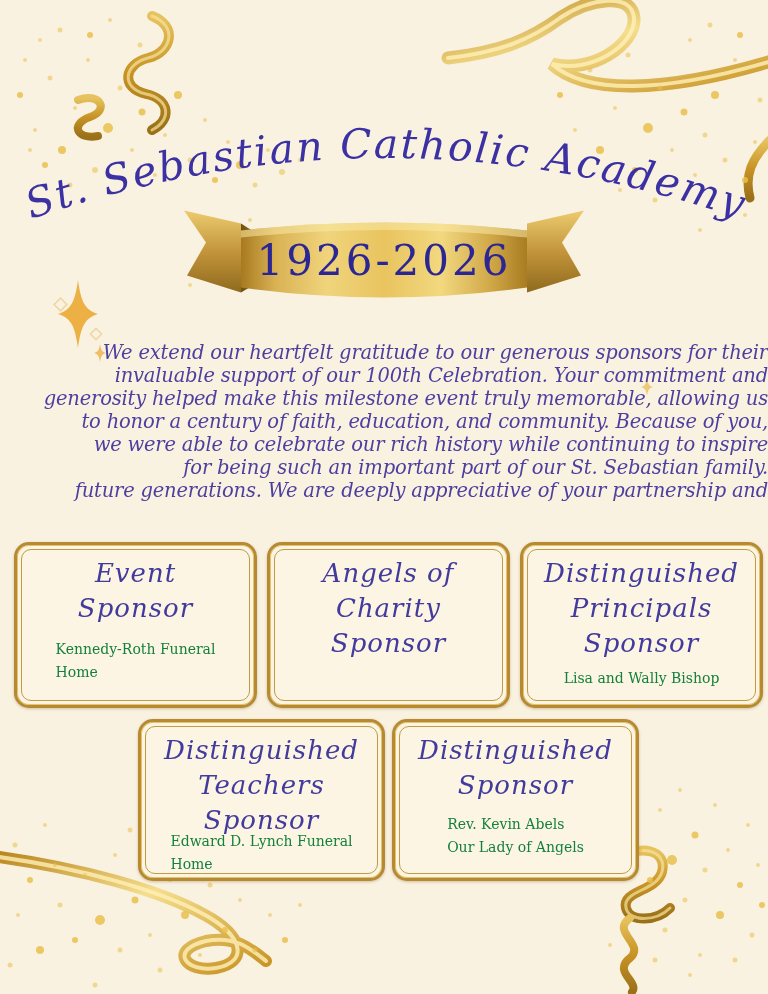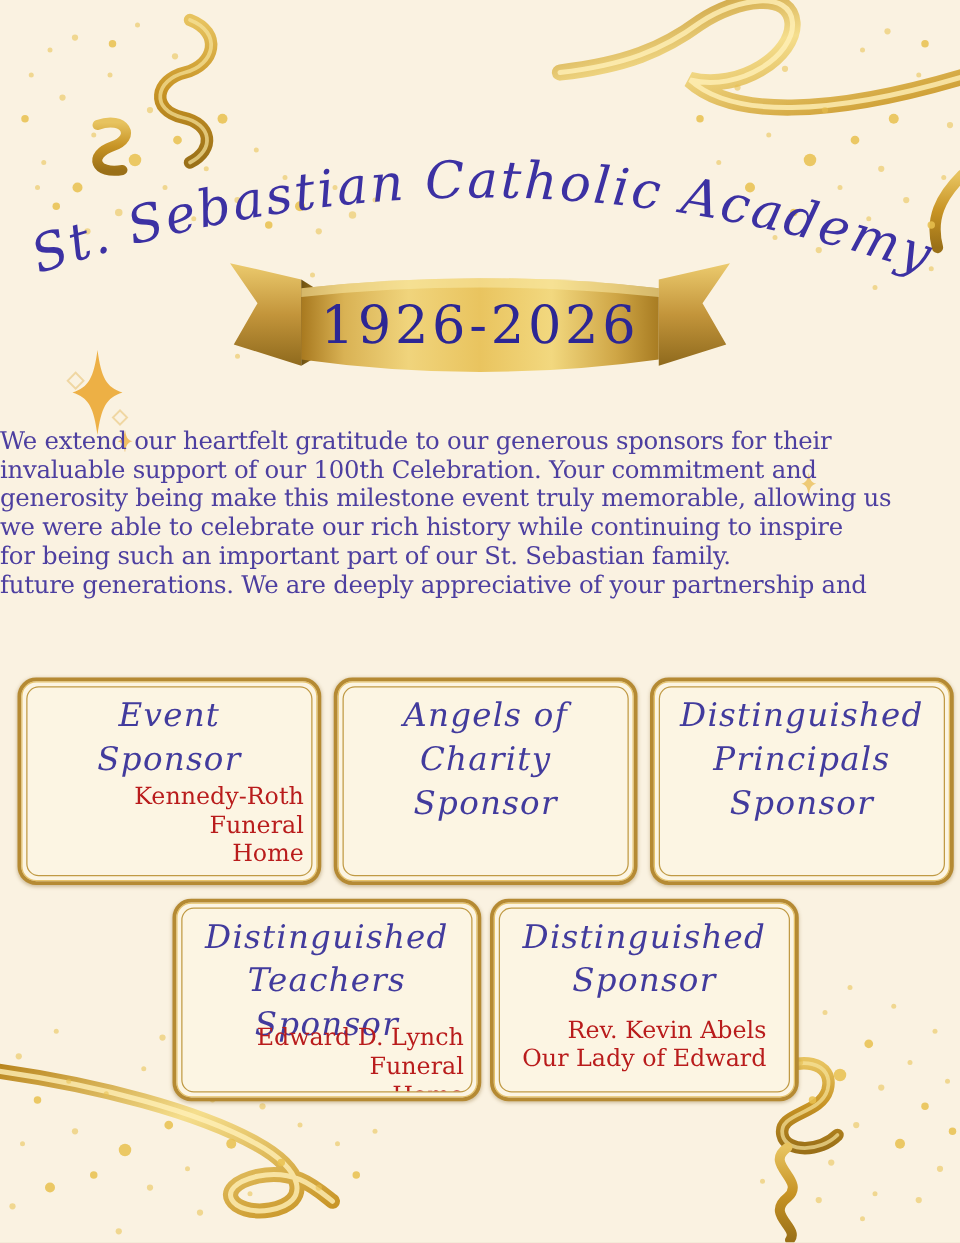"We extend our heartfelt gratitude" .message { font-style: none -> italic; text-align: left -> right }
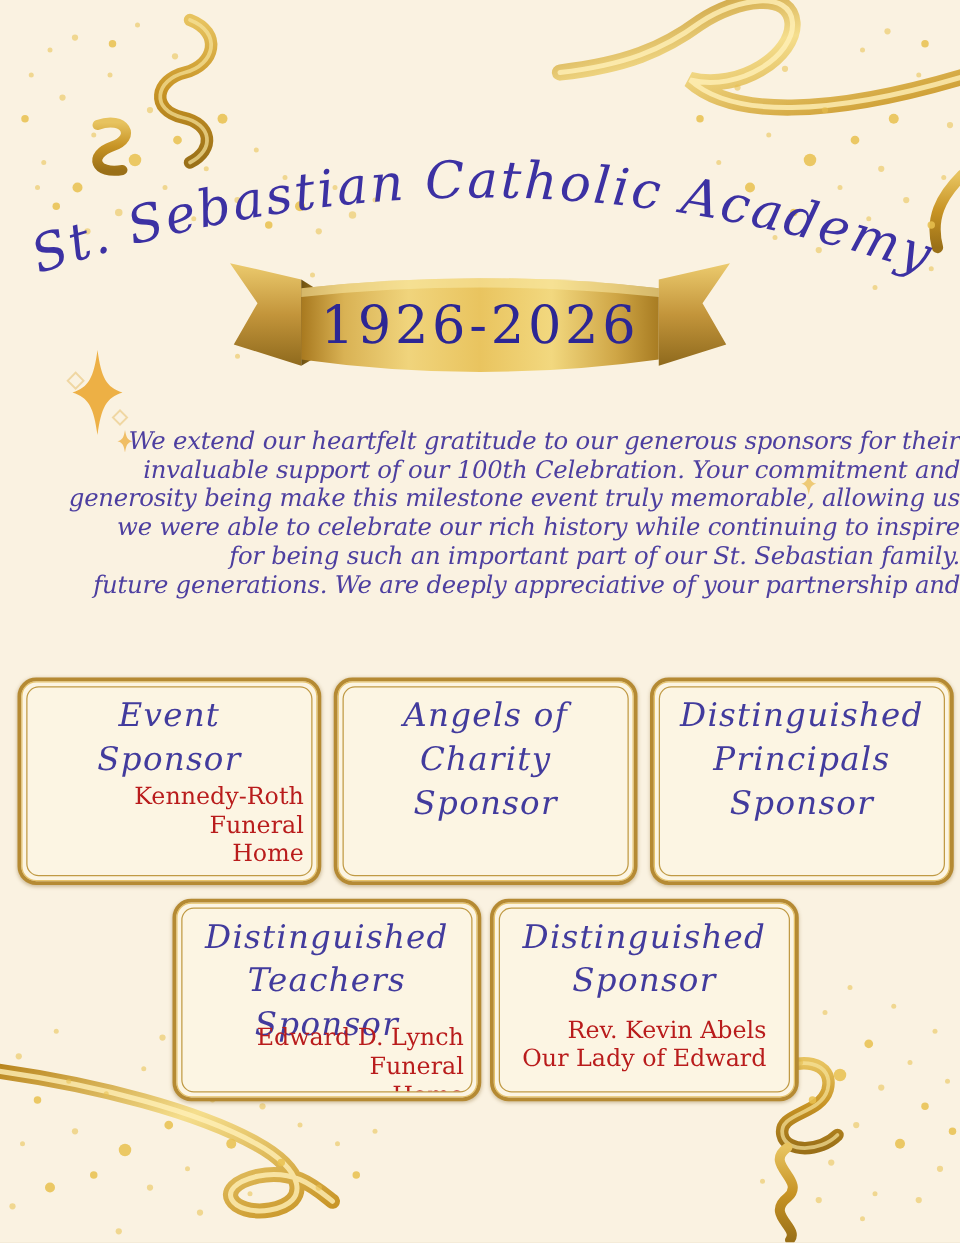"generosity being make this milestone" div { text: being -> helped }
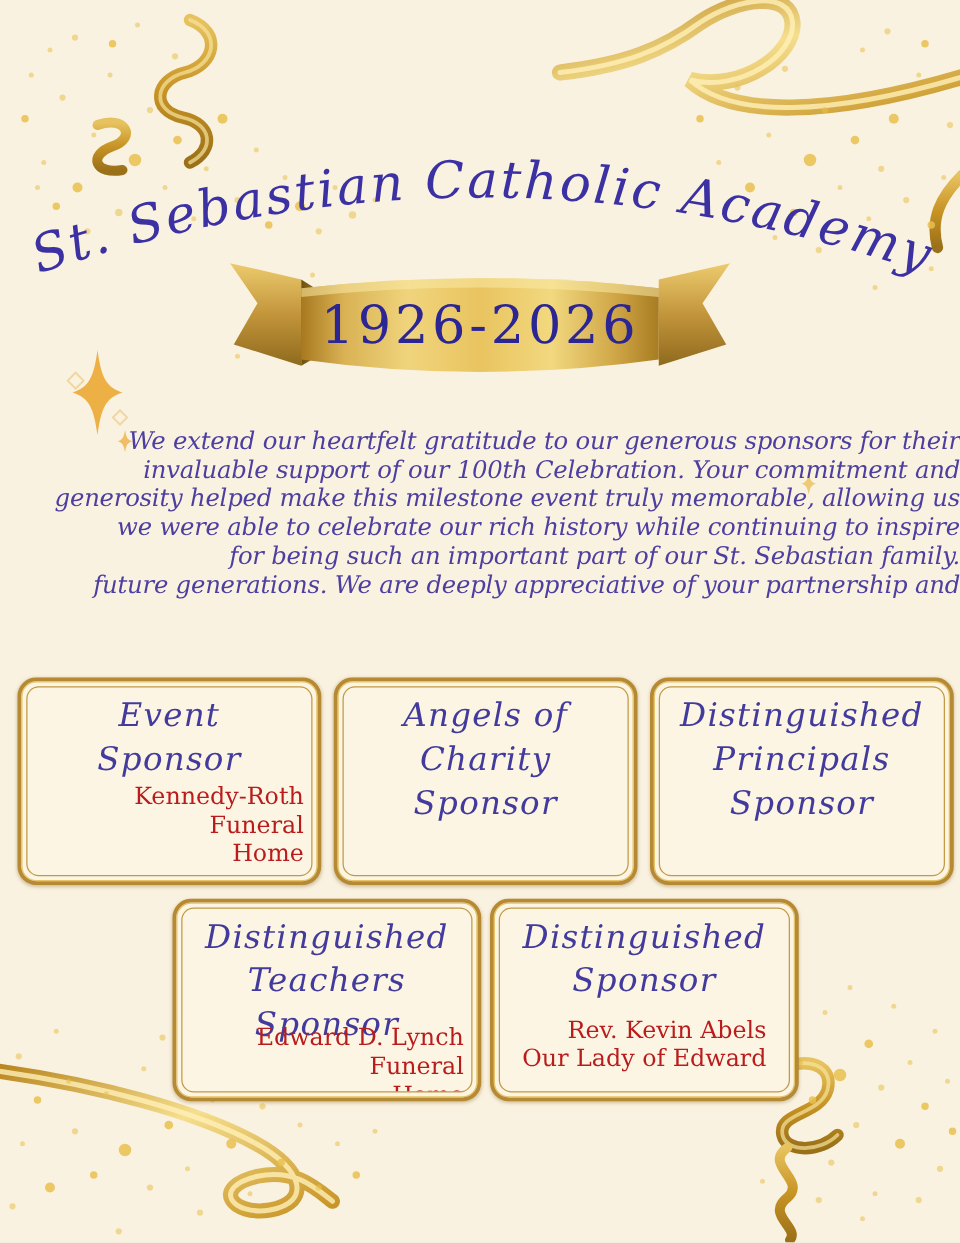"to honor a century of" div { html: none -> <div>to honor a century of faith, education, and community. Because of you,</div> }
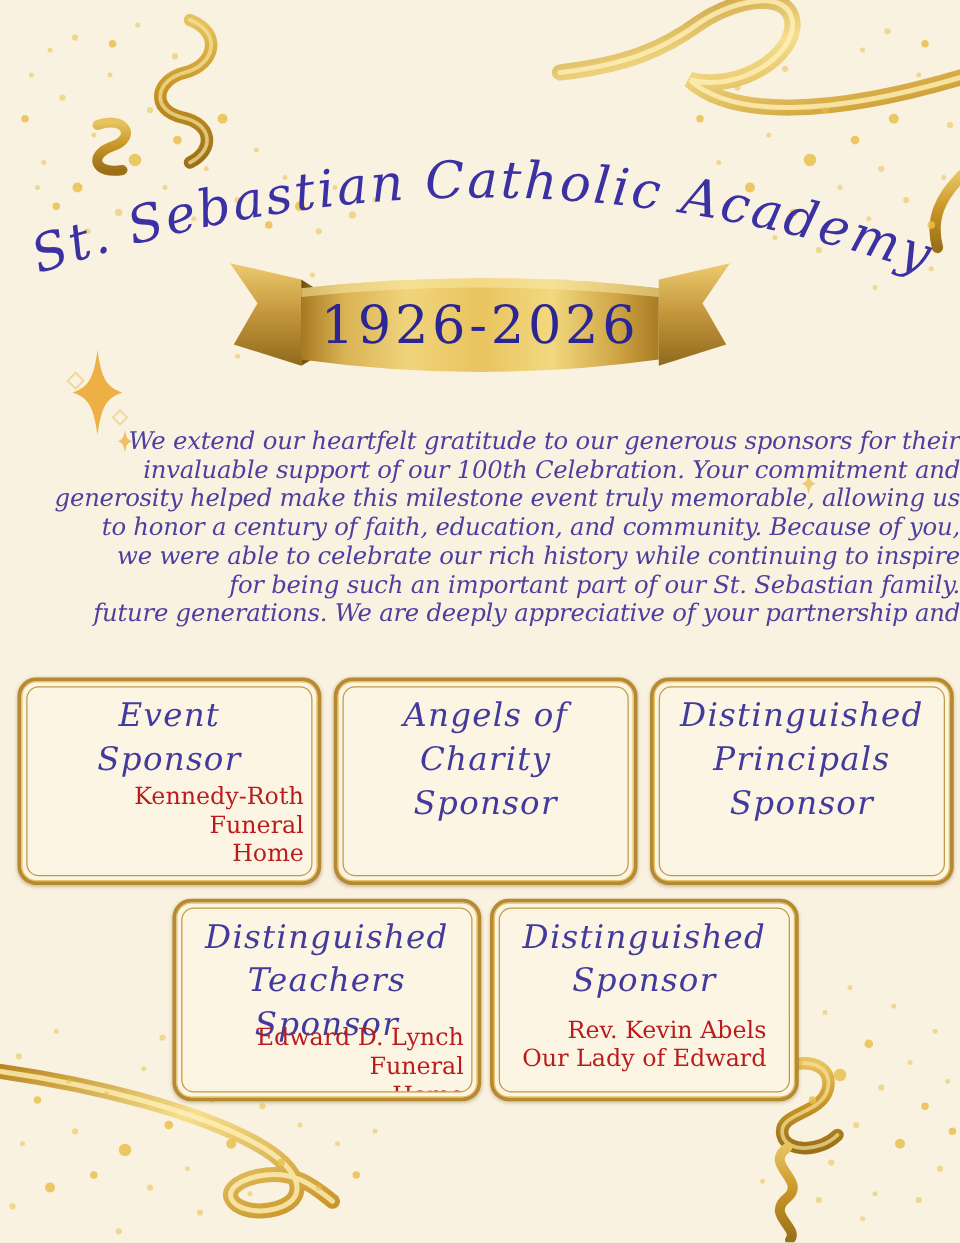"Kennedy-Roth Funeral" .card-name { color: #b91c1c -> #15803d; font-size: 19px -> 14px; text-align: right -> left }
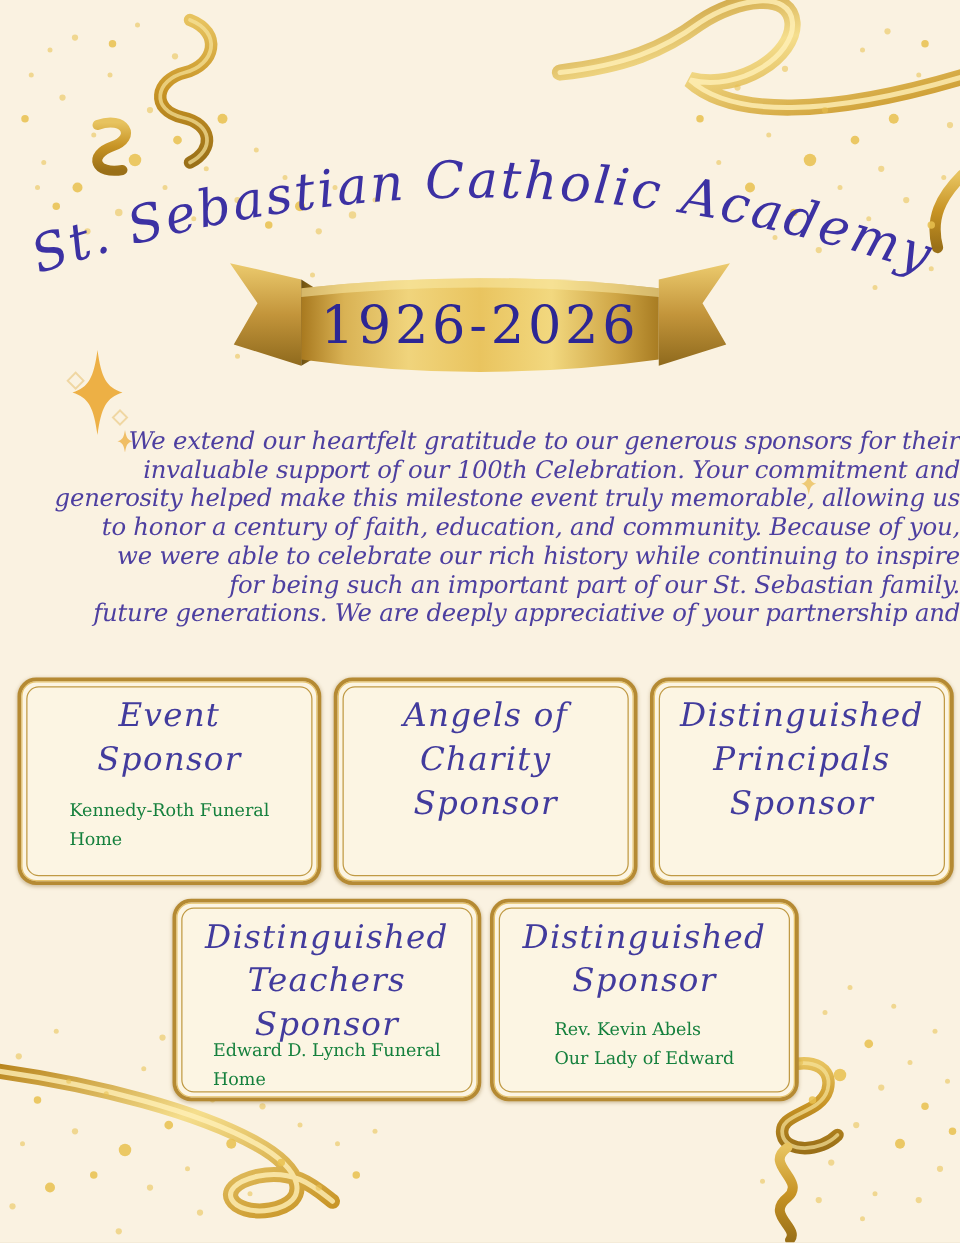"Lisa and Wally Bishop" div.name-wrap { html: none -> <div> <div> <div>Lisa and Wally Bishop</div> </div> </div> }
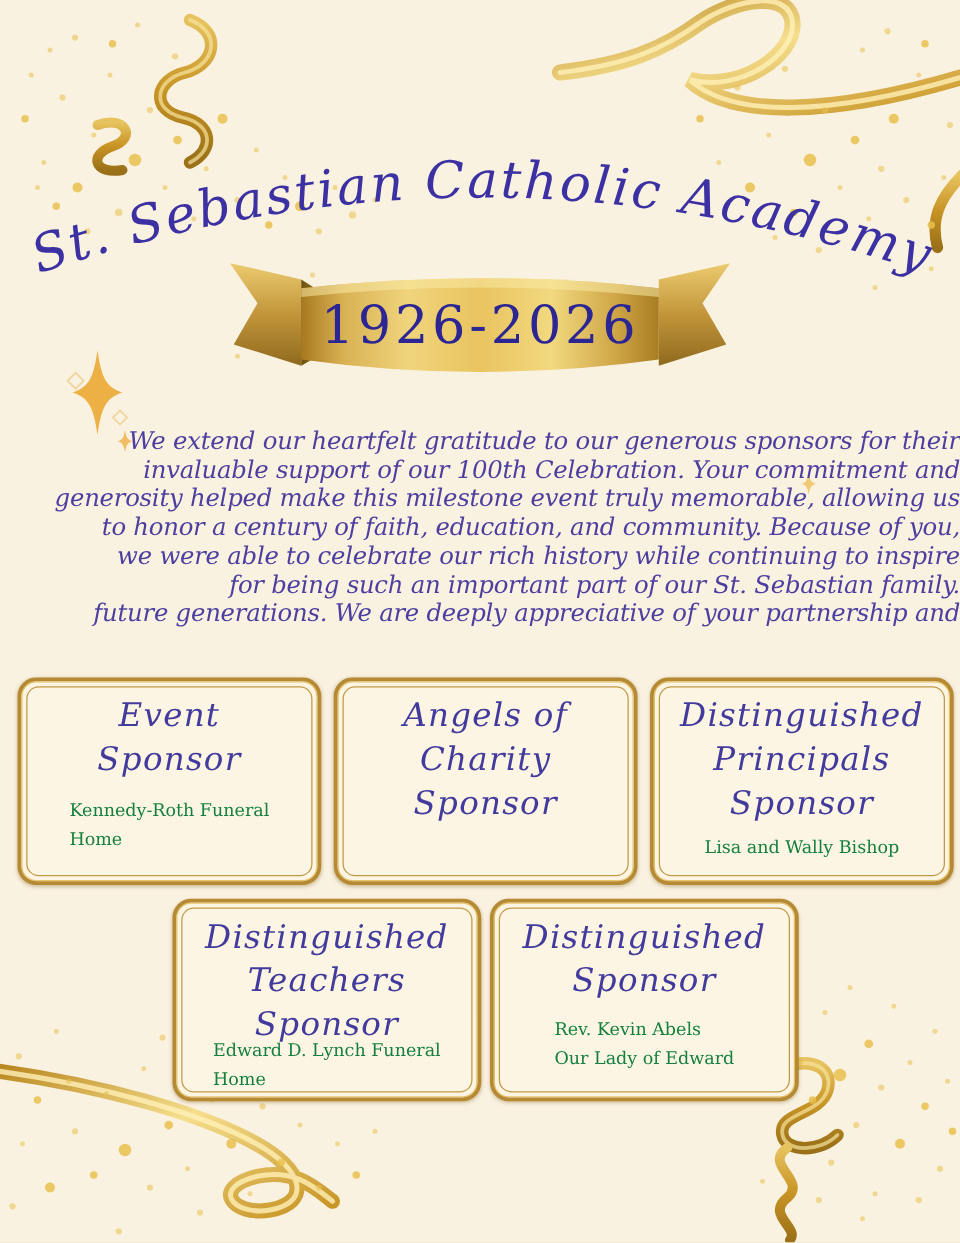"Our Lady of Edward" div { text: Edward -> Angels }
